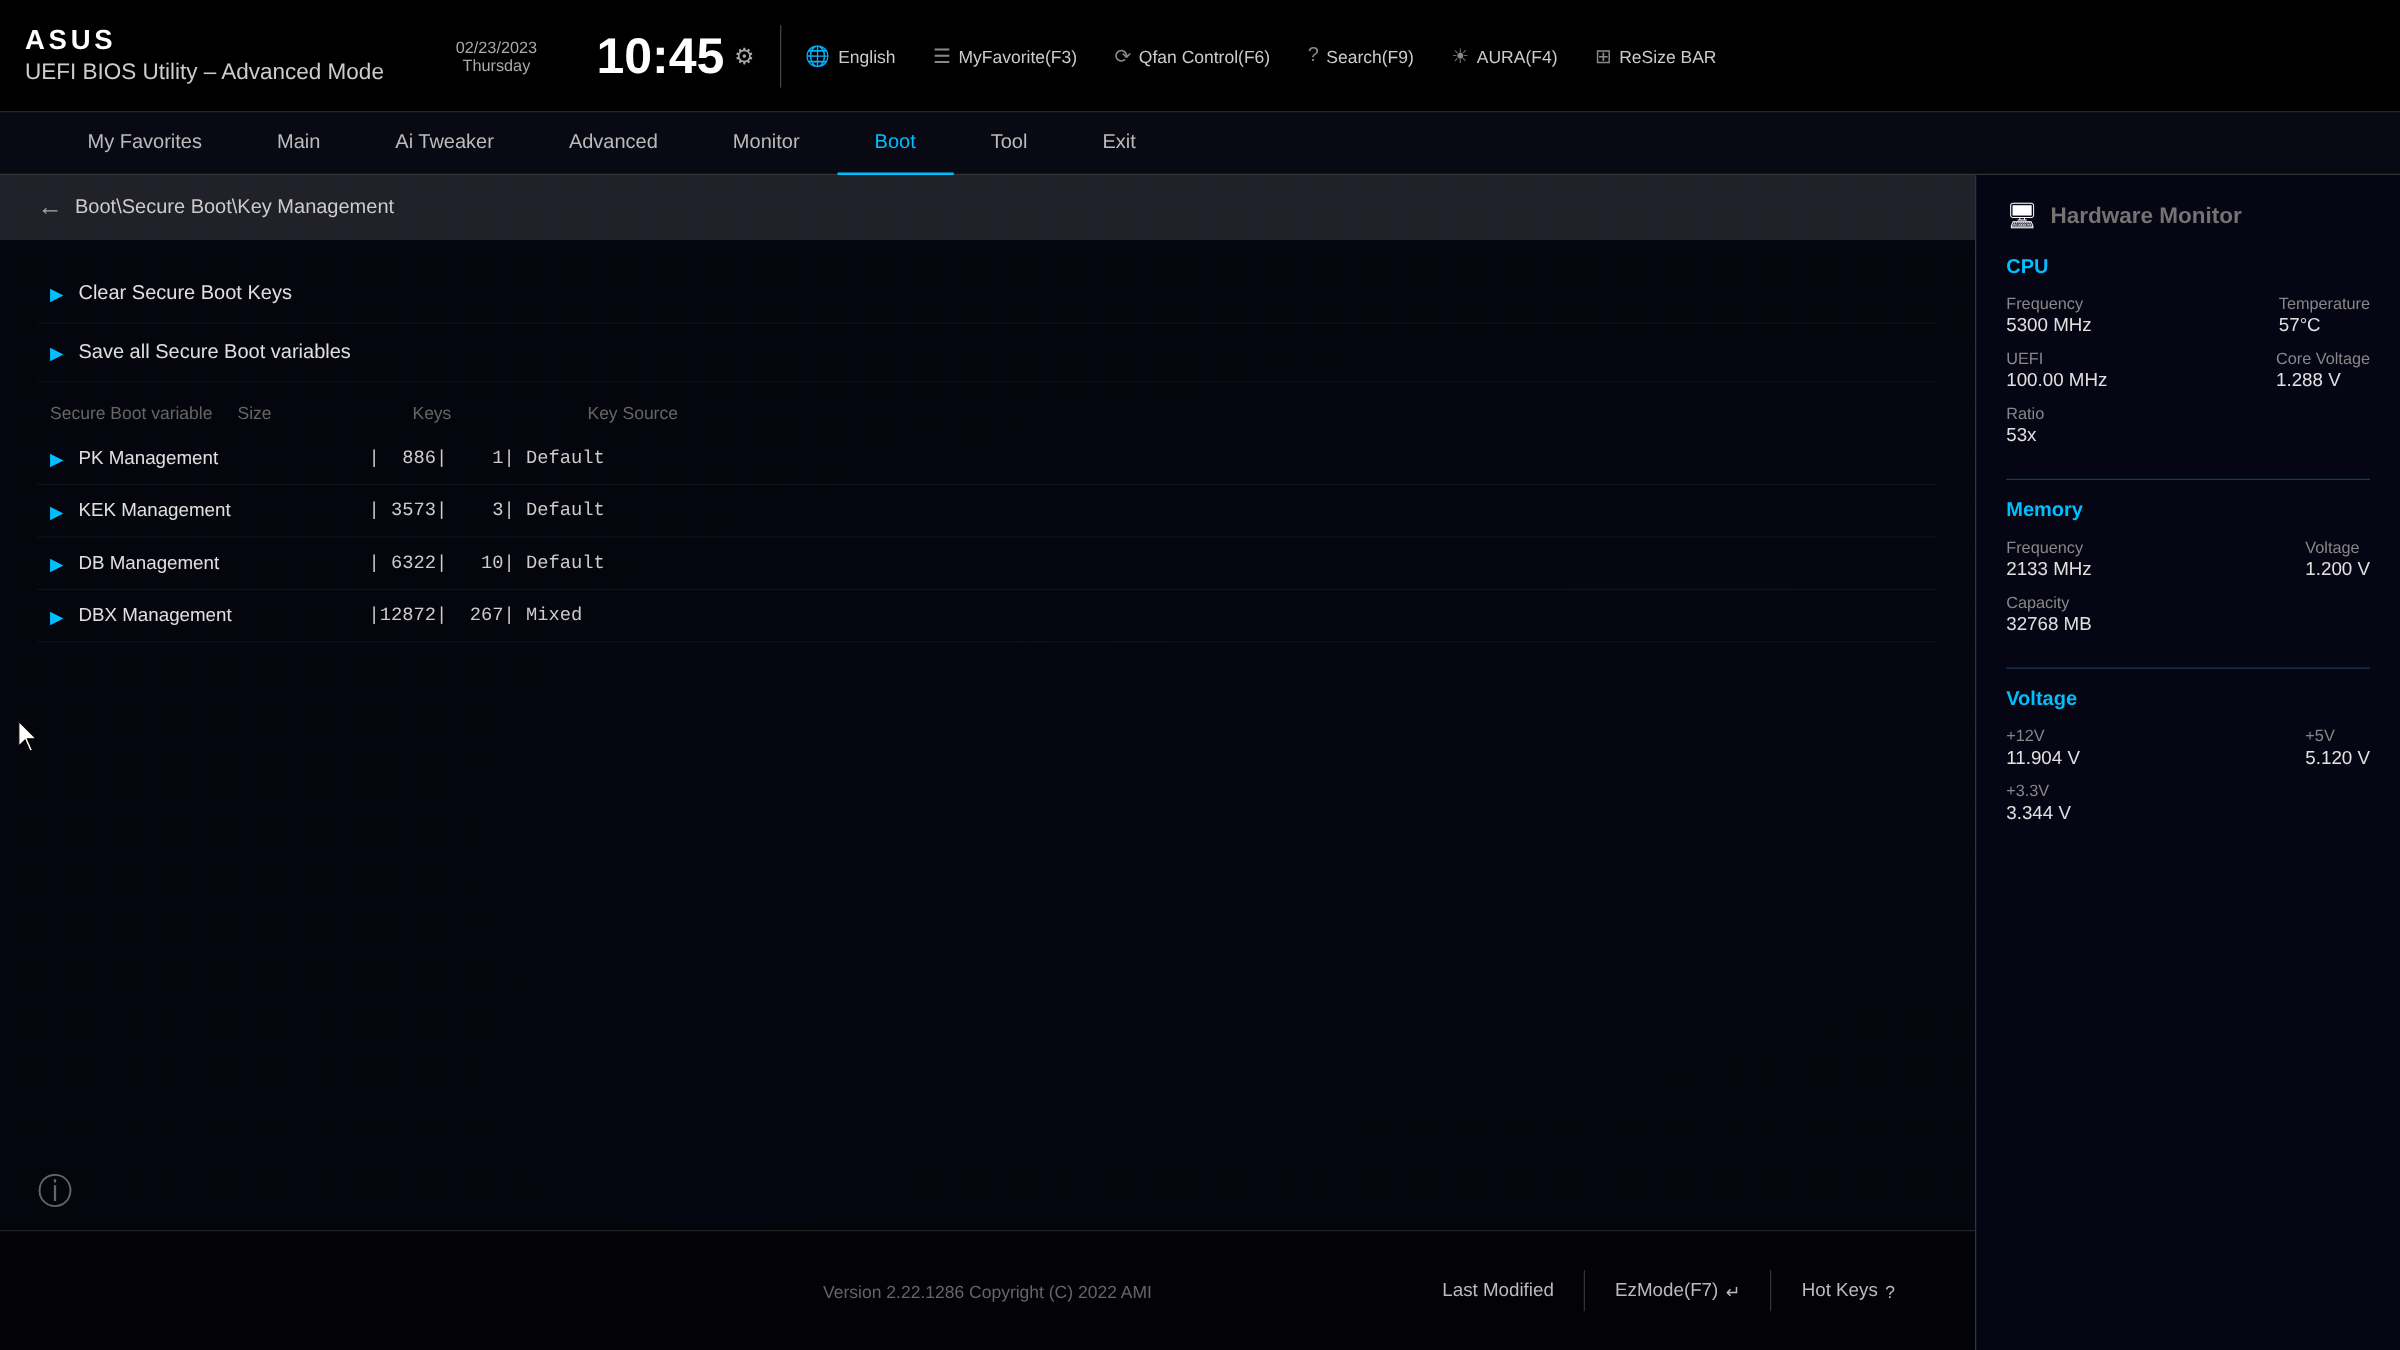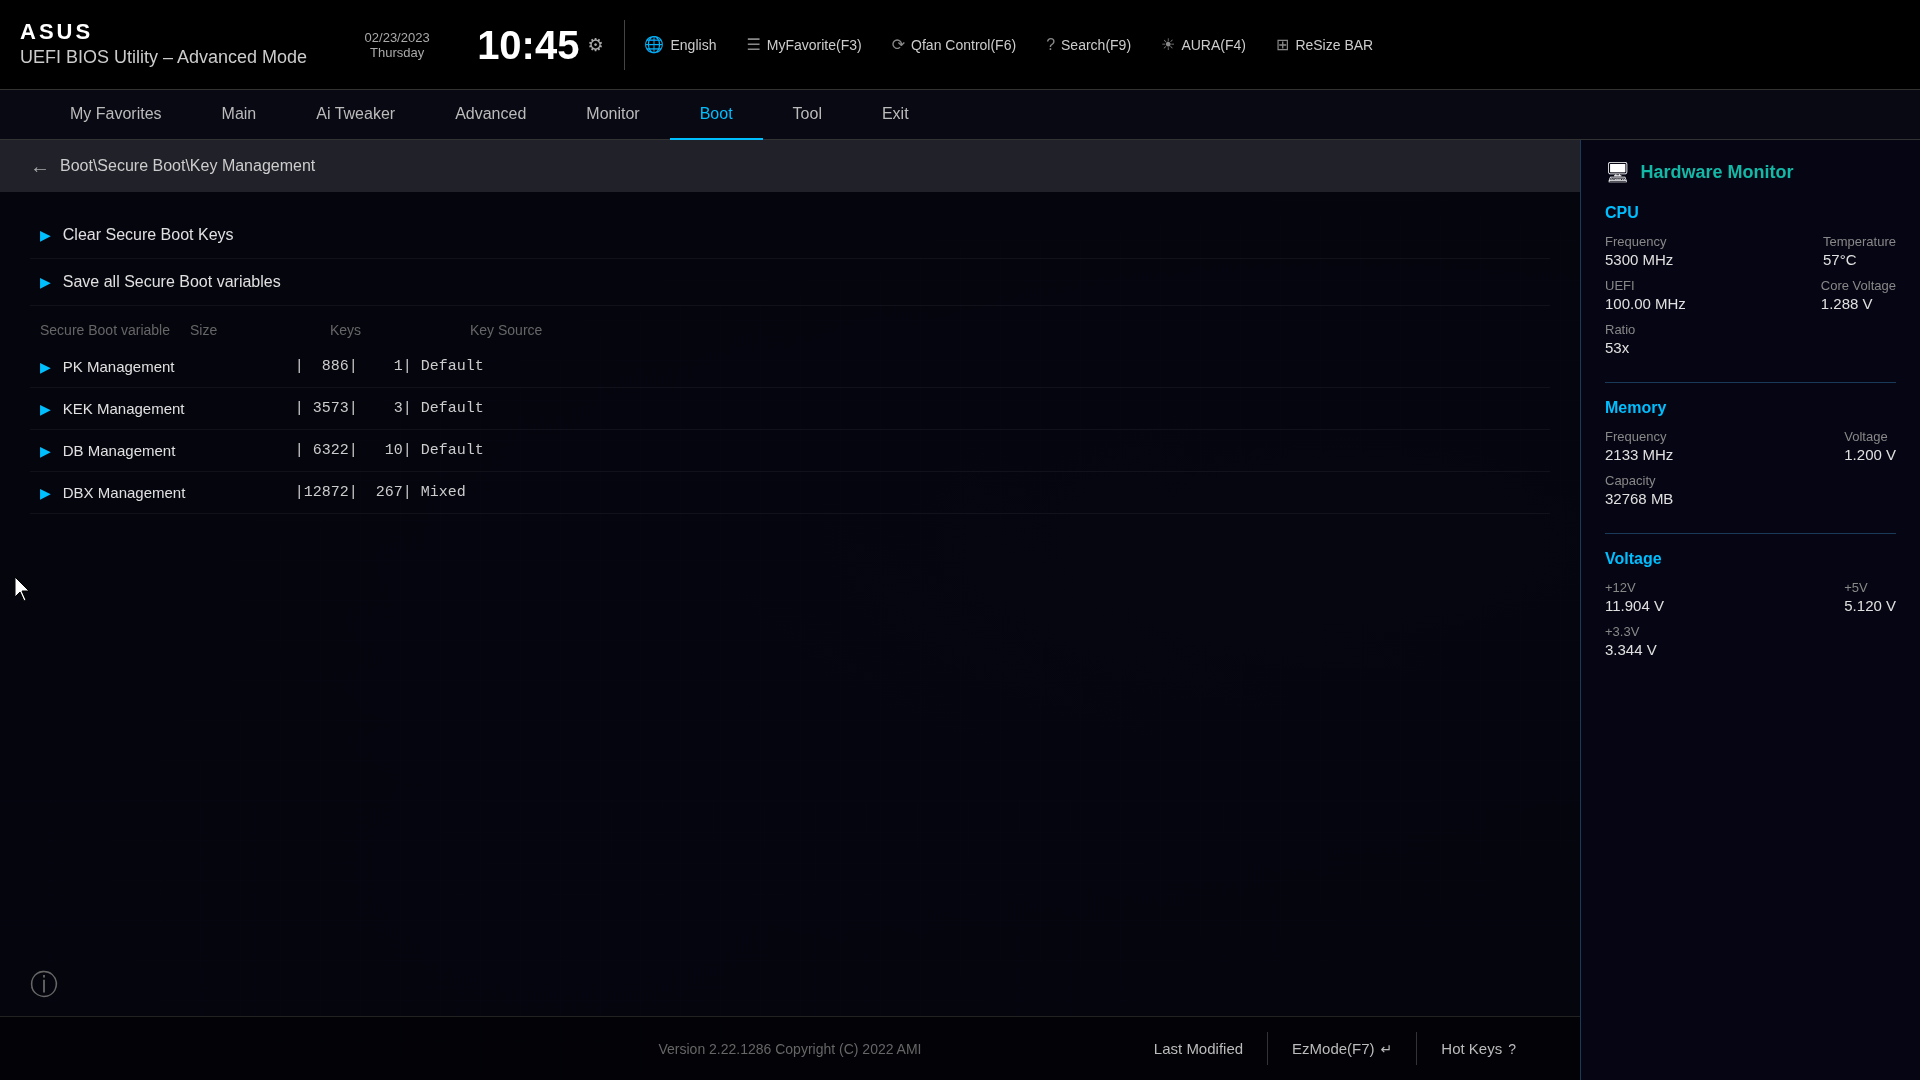"Hardware Monitor" .hw-title-text { color: #14b8a6 -> #737373 }
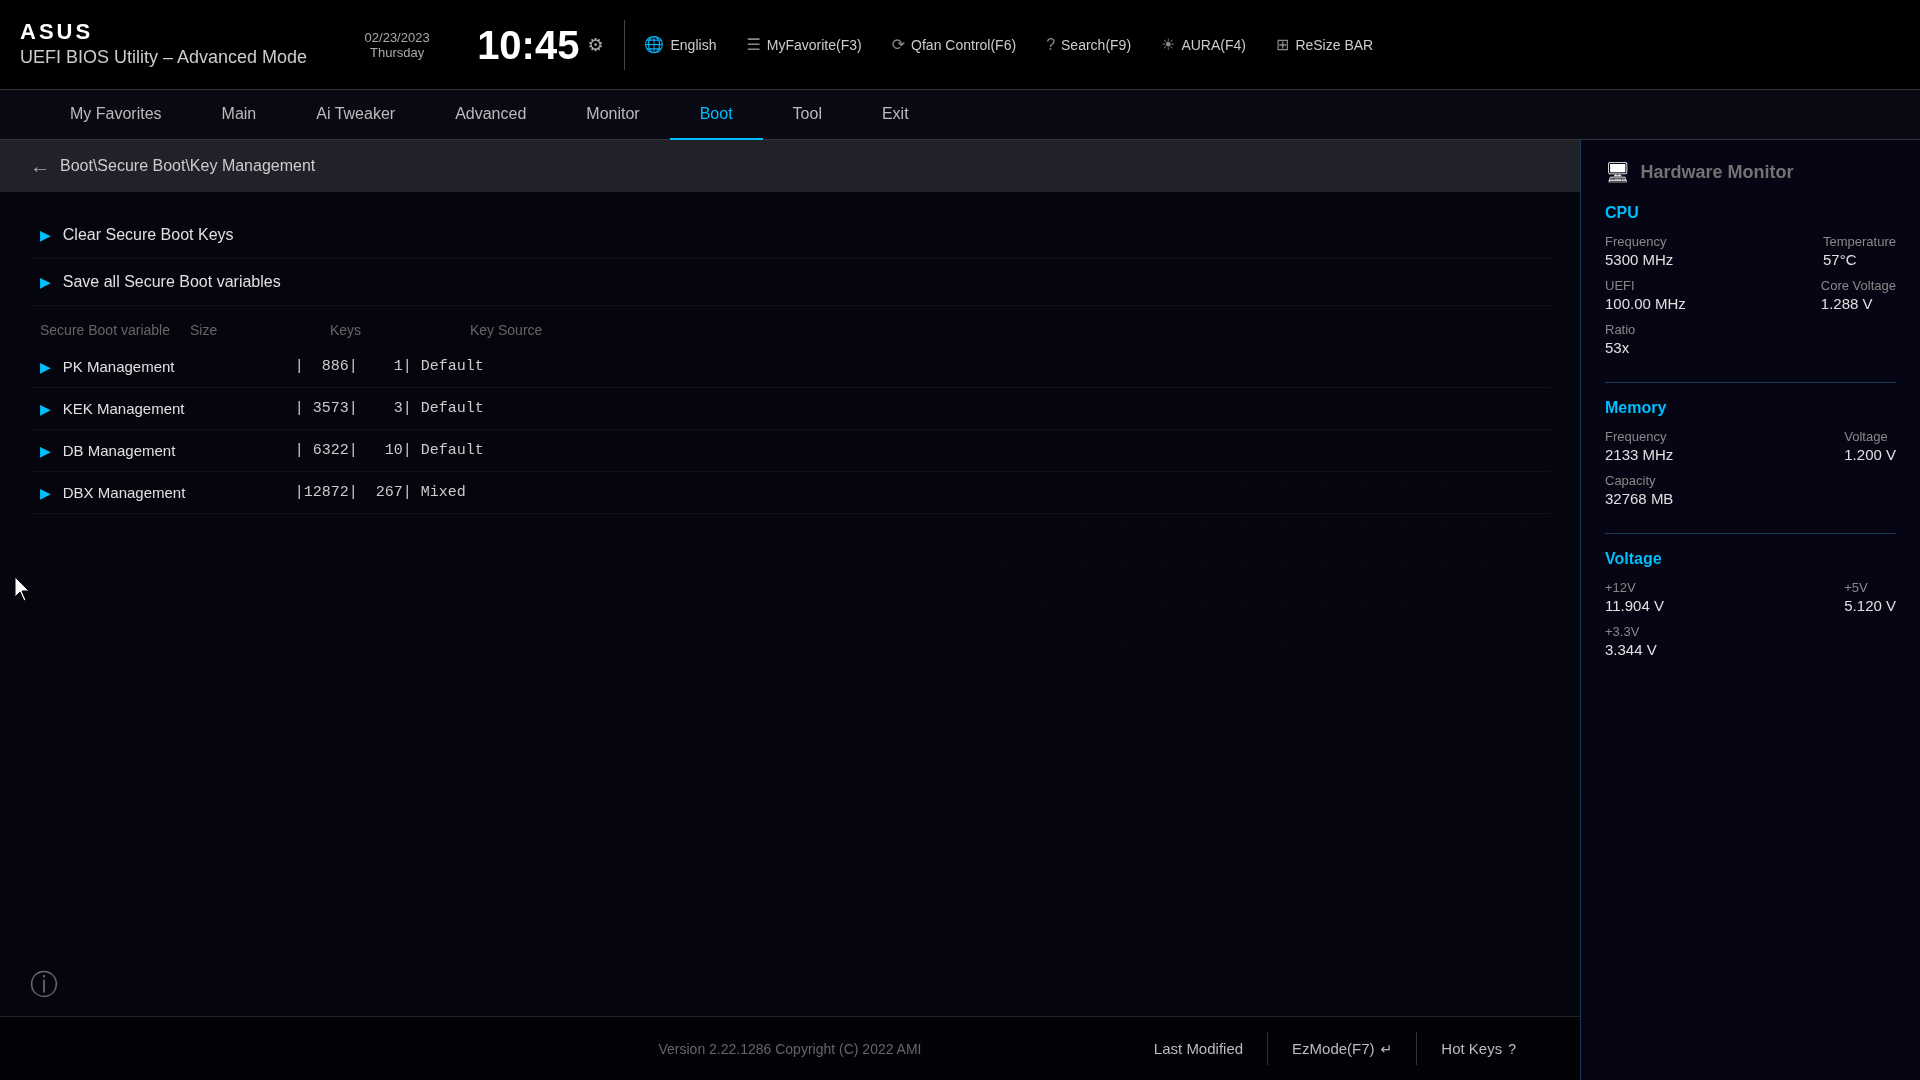"Version 2.22.1286 Copyright (C) 2022" .bottom-bar { height: 64px -> 96px }
